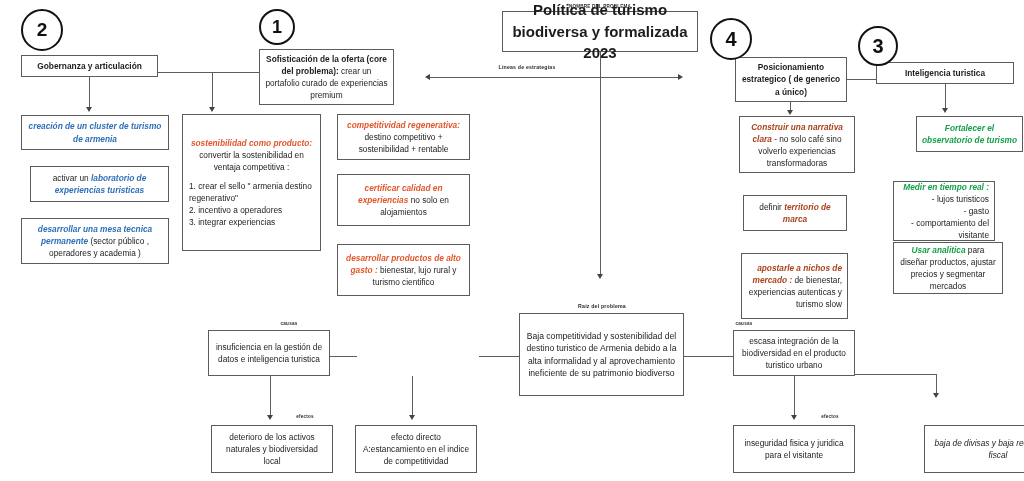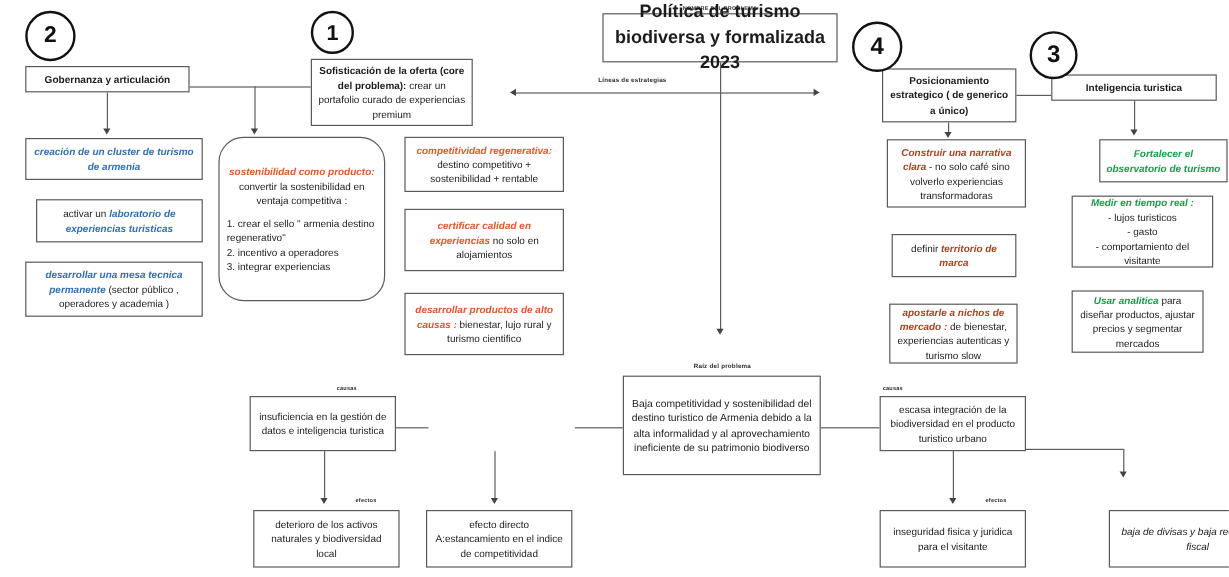"sostenibilidad como producto: convertir" .box.left-al { border-radius: 21px -> none }
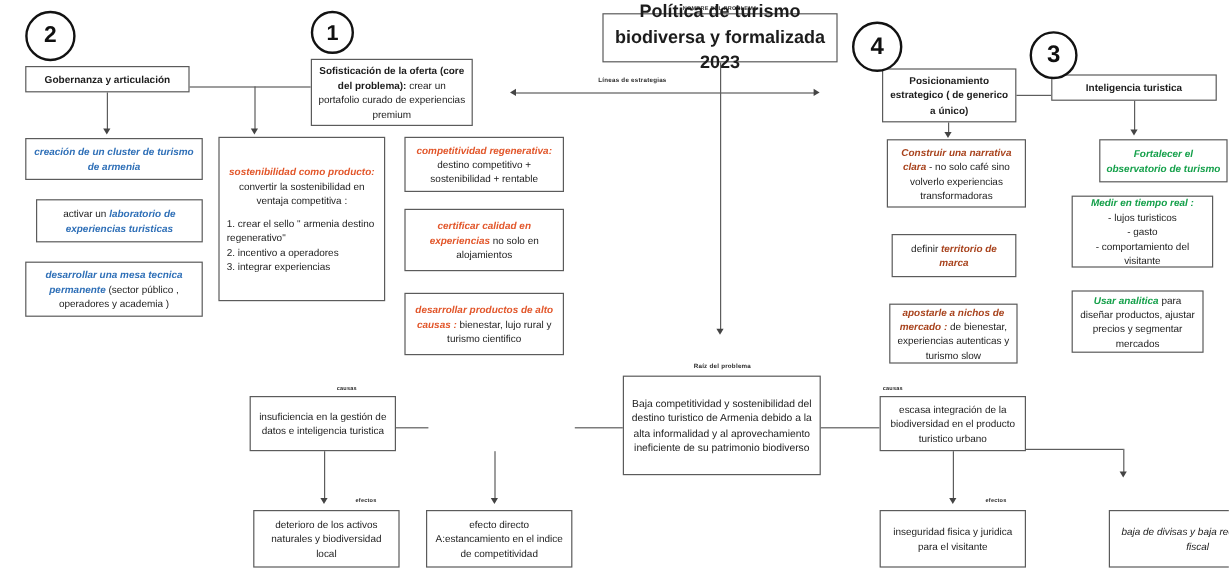"Medir en tiempo real :" div.box { text-align: none -> right; top: 163px -> 181px; width: 118px -> 102px }
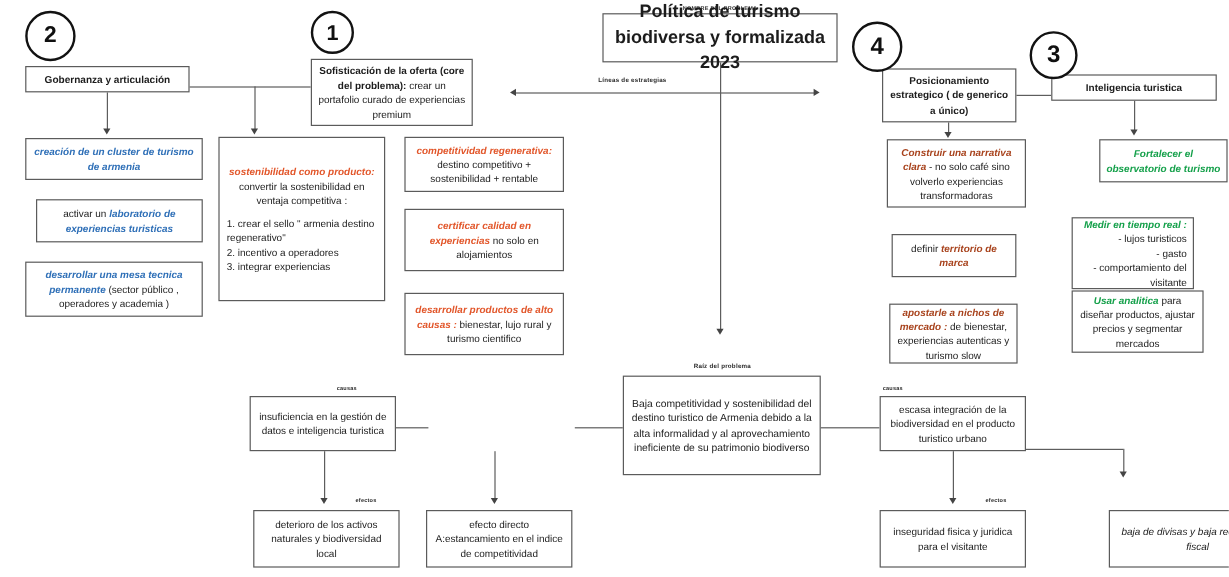"desarrollar productos de alto causas" span.orange { text: causas -> gasto }
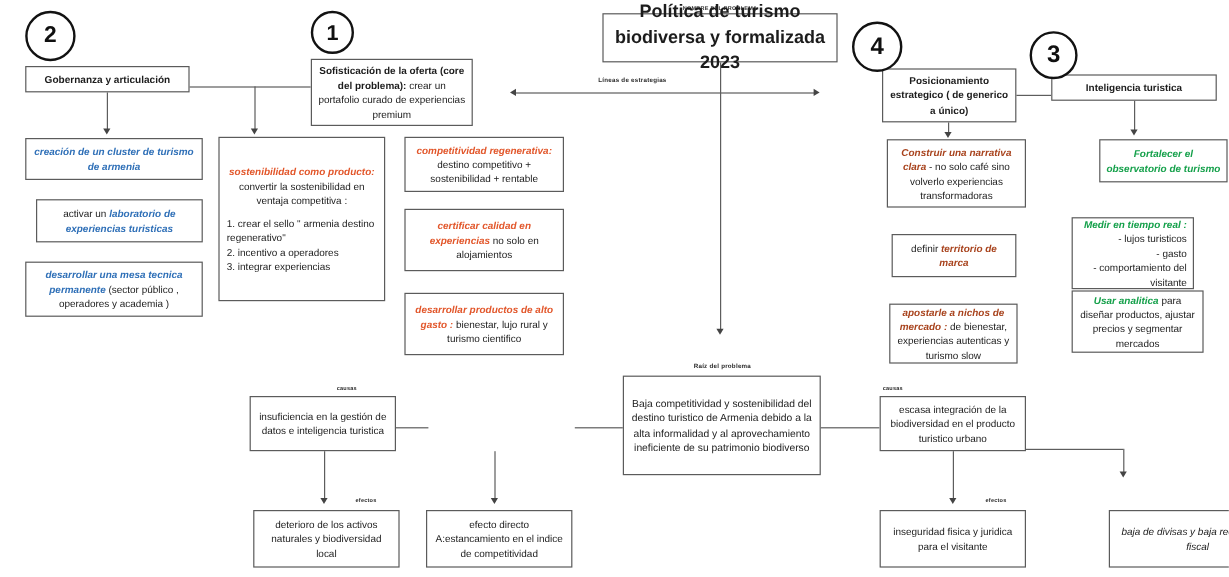"apostarle a nichos de mercado" div.box { height: 50px -> 66px; text-align: none -> right }
